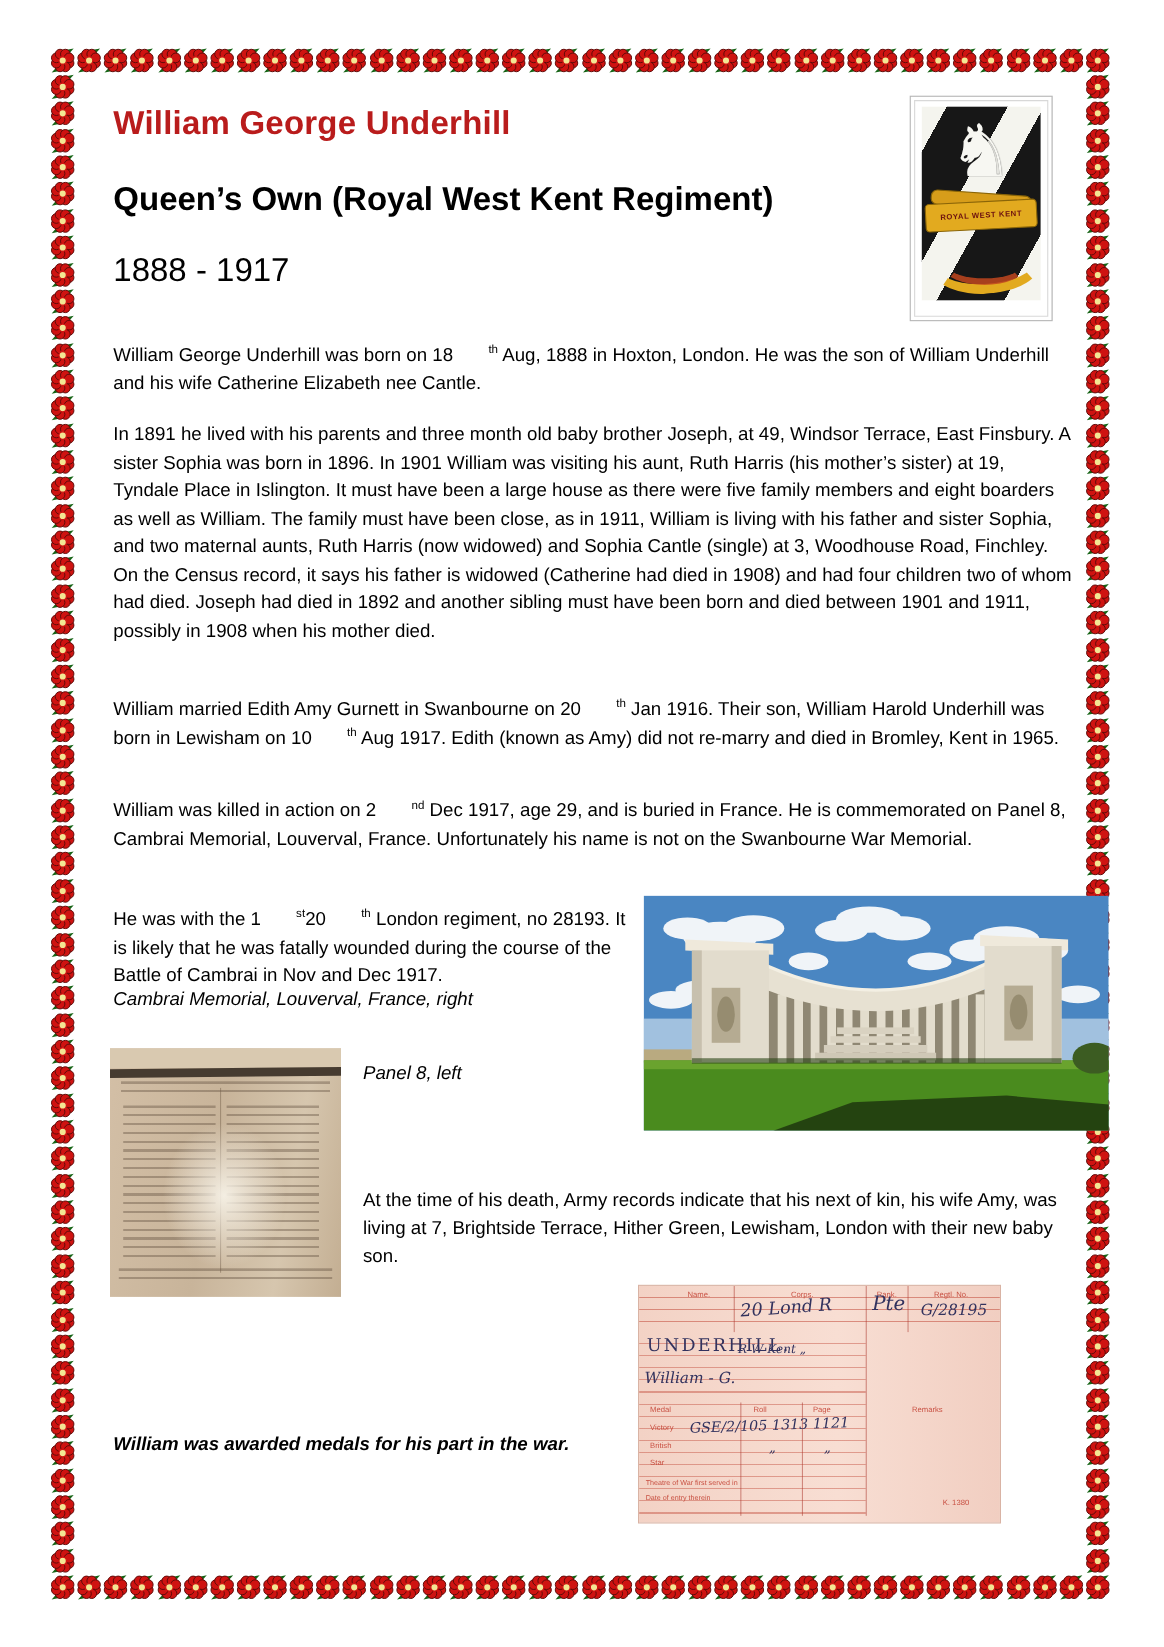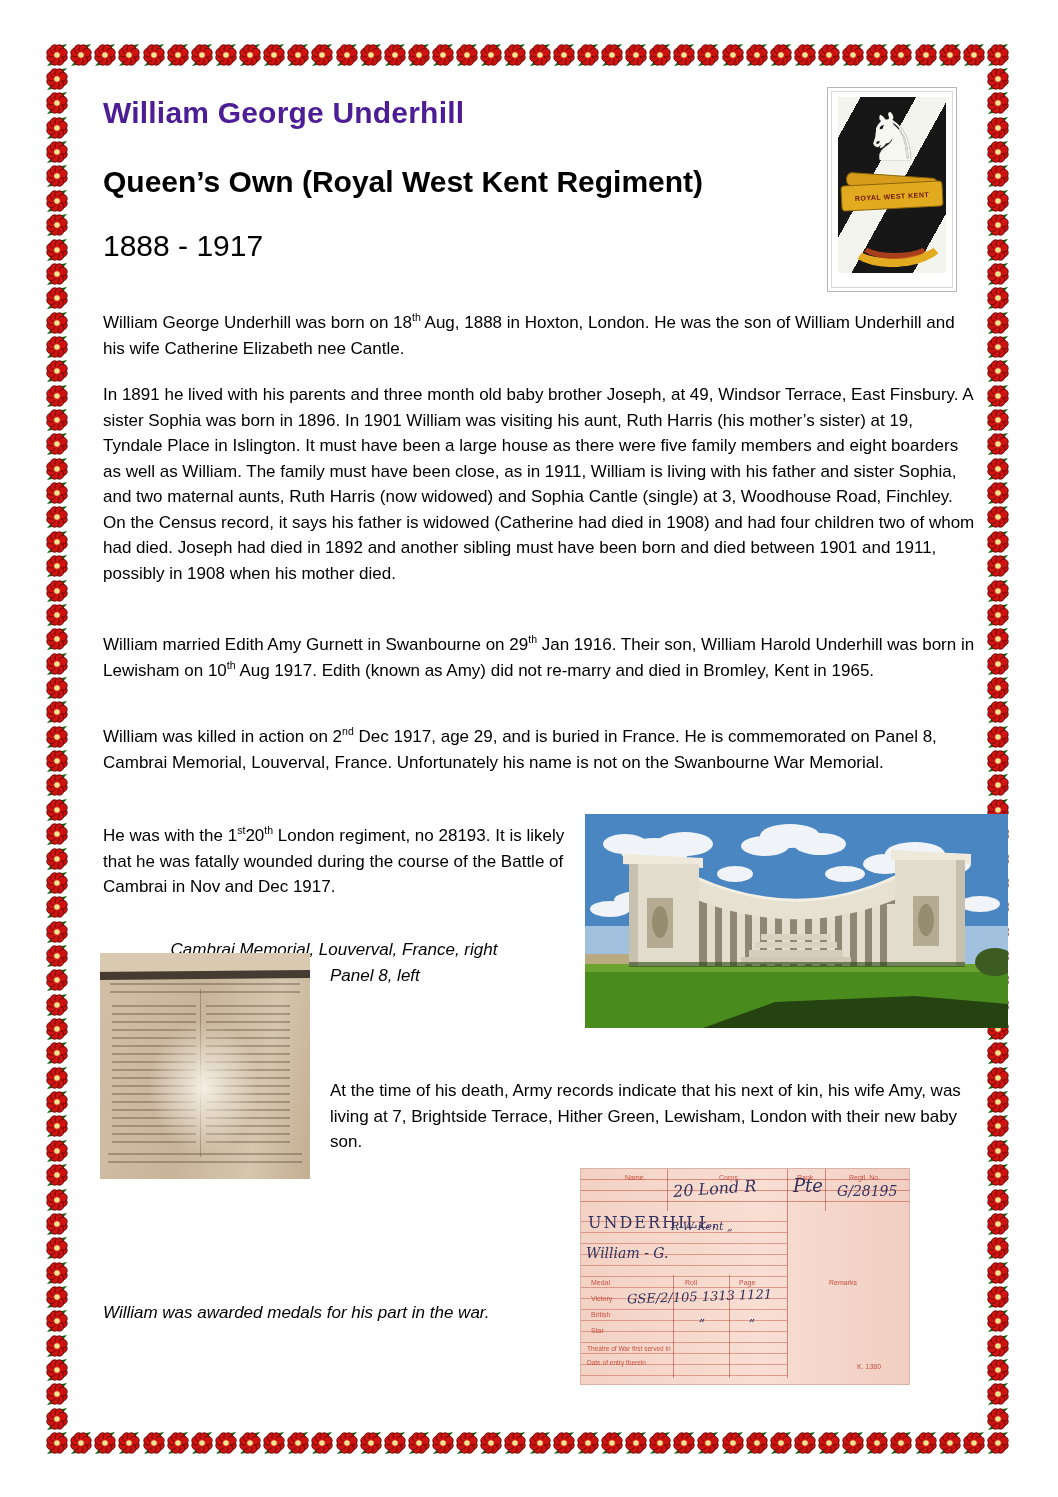"William George Underhill" .h-title { color: #4c1d95 -> #b91c1c }
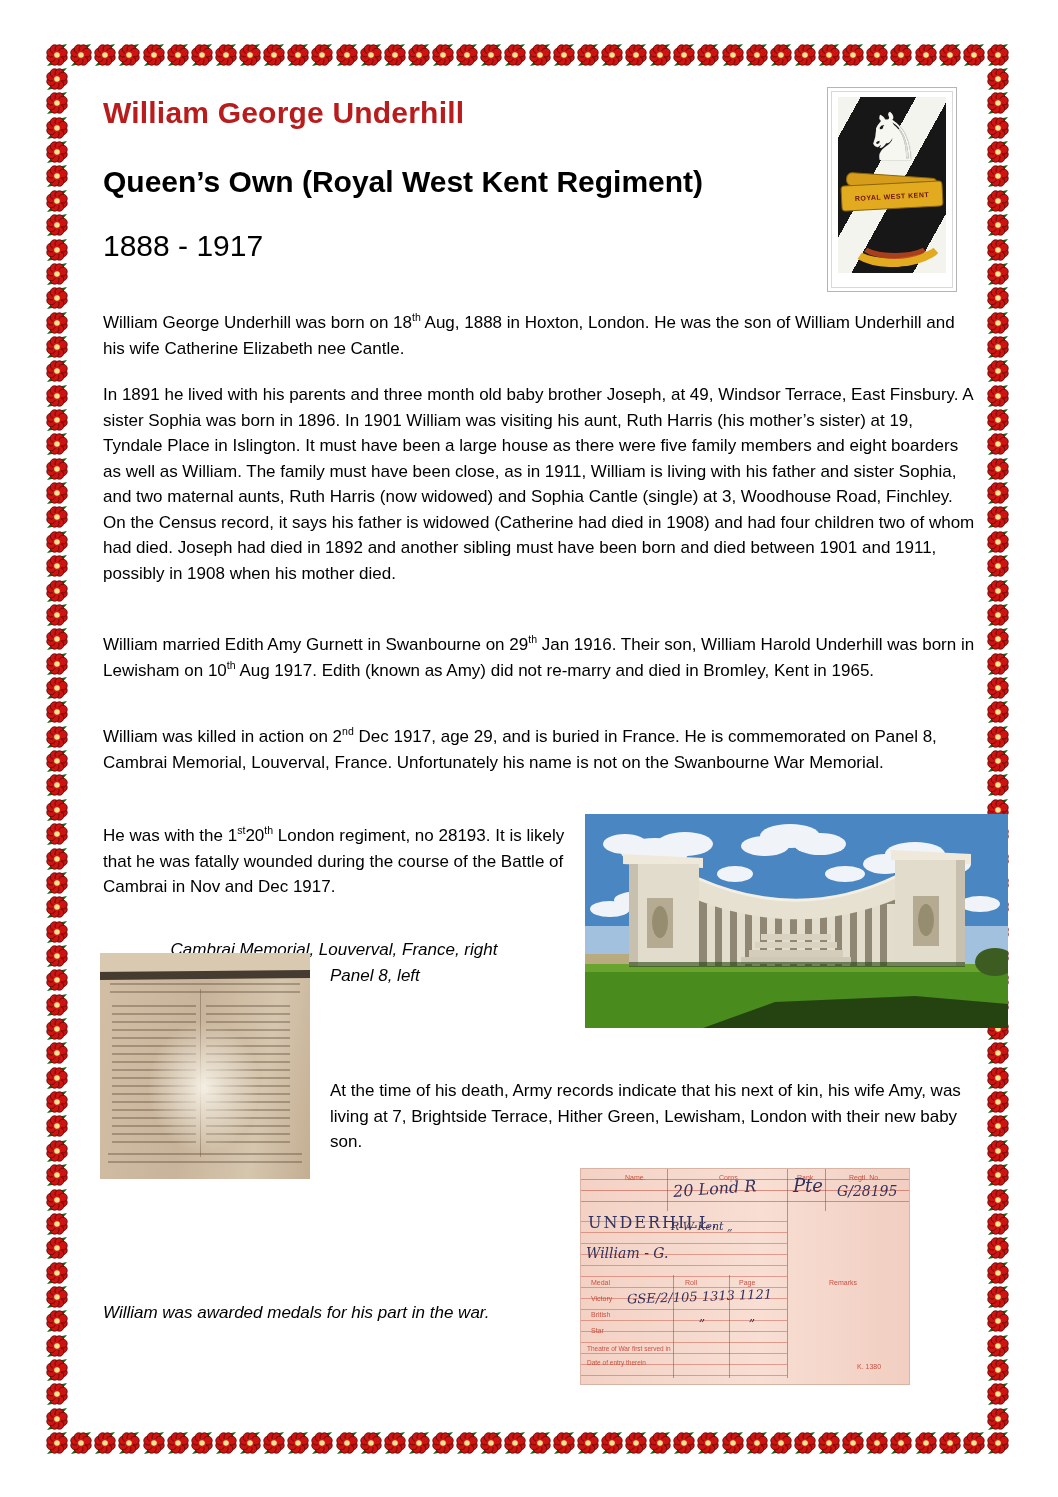"th" sup { margin-left: none -> 32px }
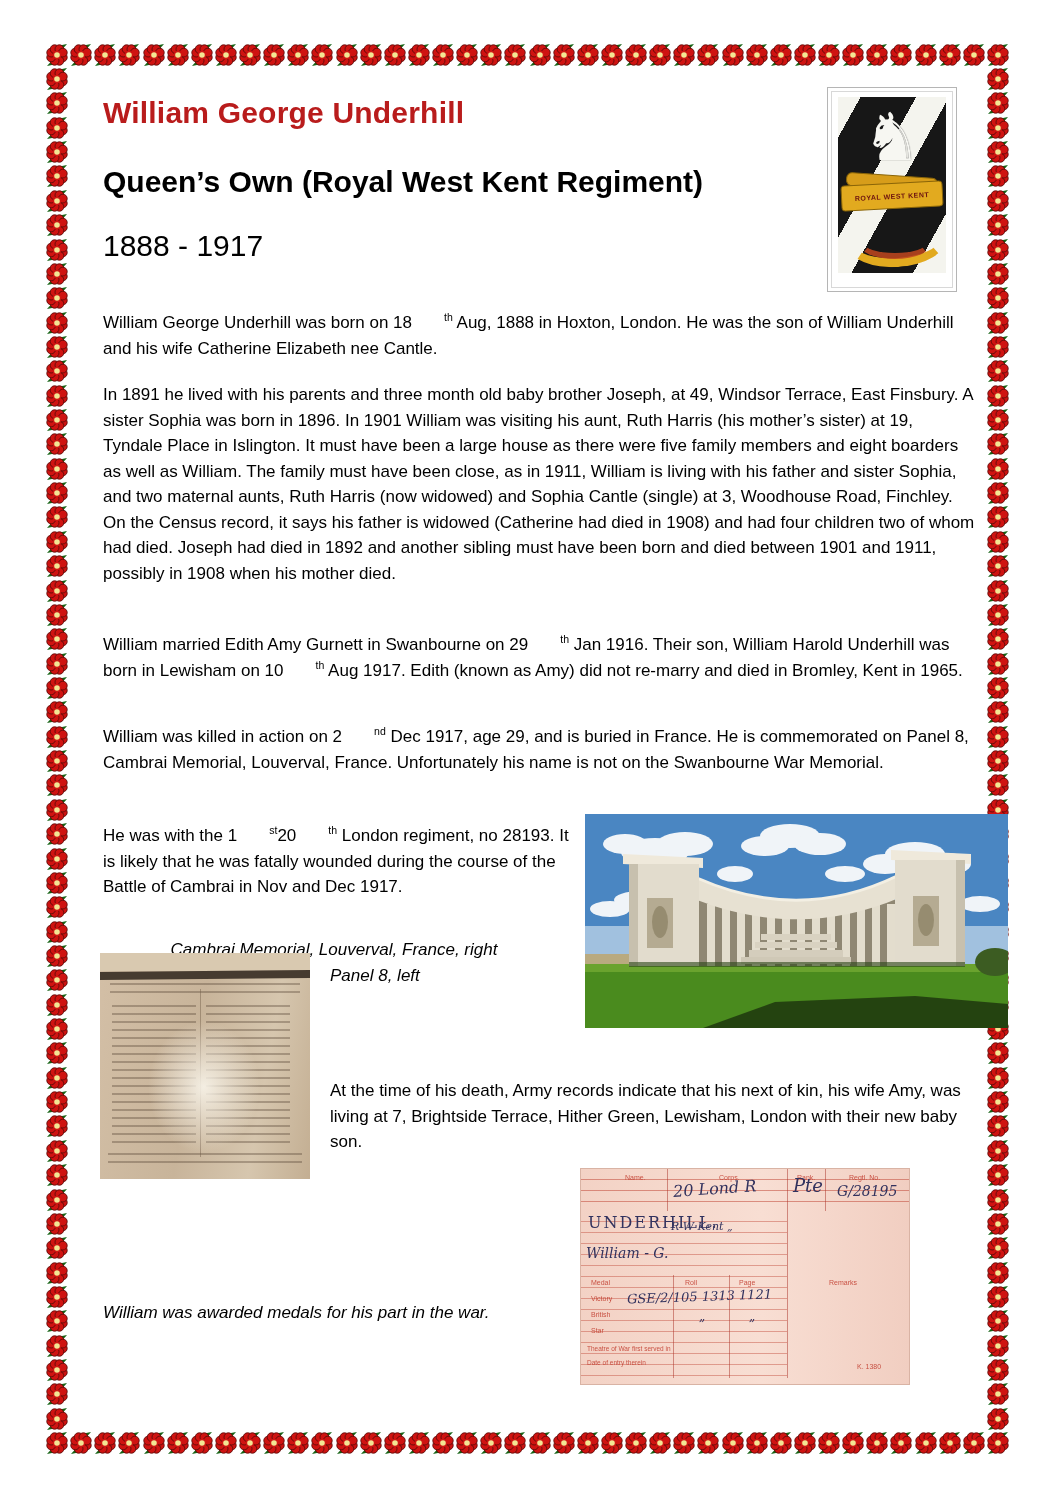"William married Edith Amy Gurnett" span { text: 29 -> 20 }
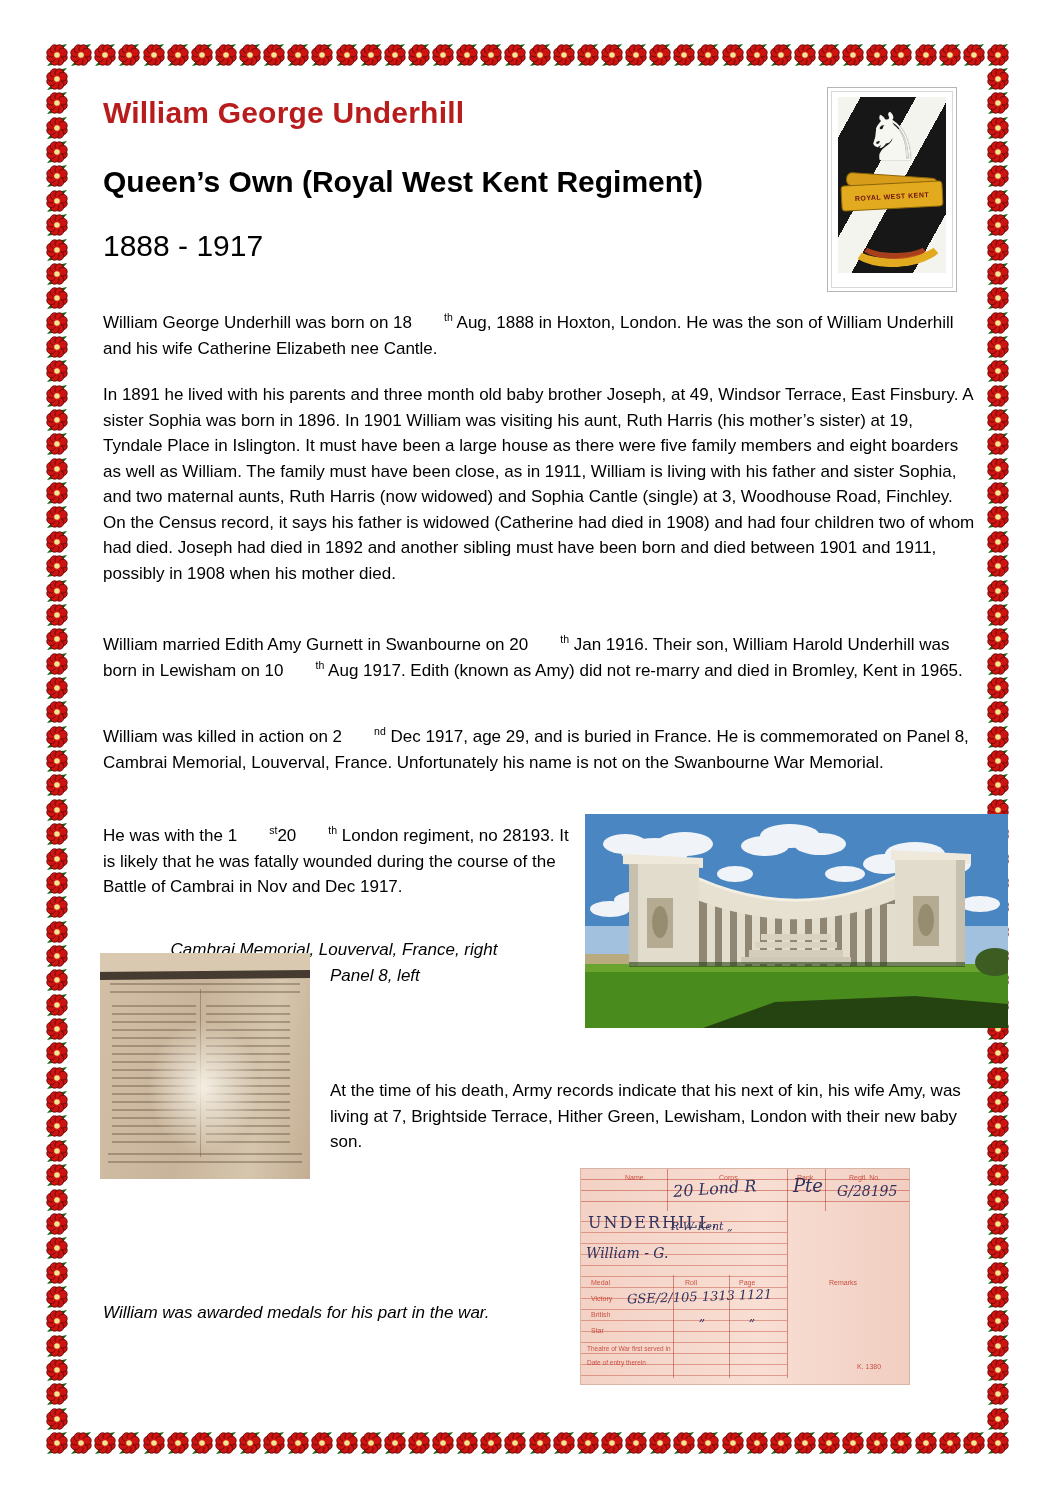"Cambrai Memorial, Louverval, France," #cap-memorial { text-align: center -> left; top: 940px -> 899px }
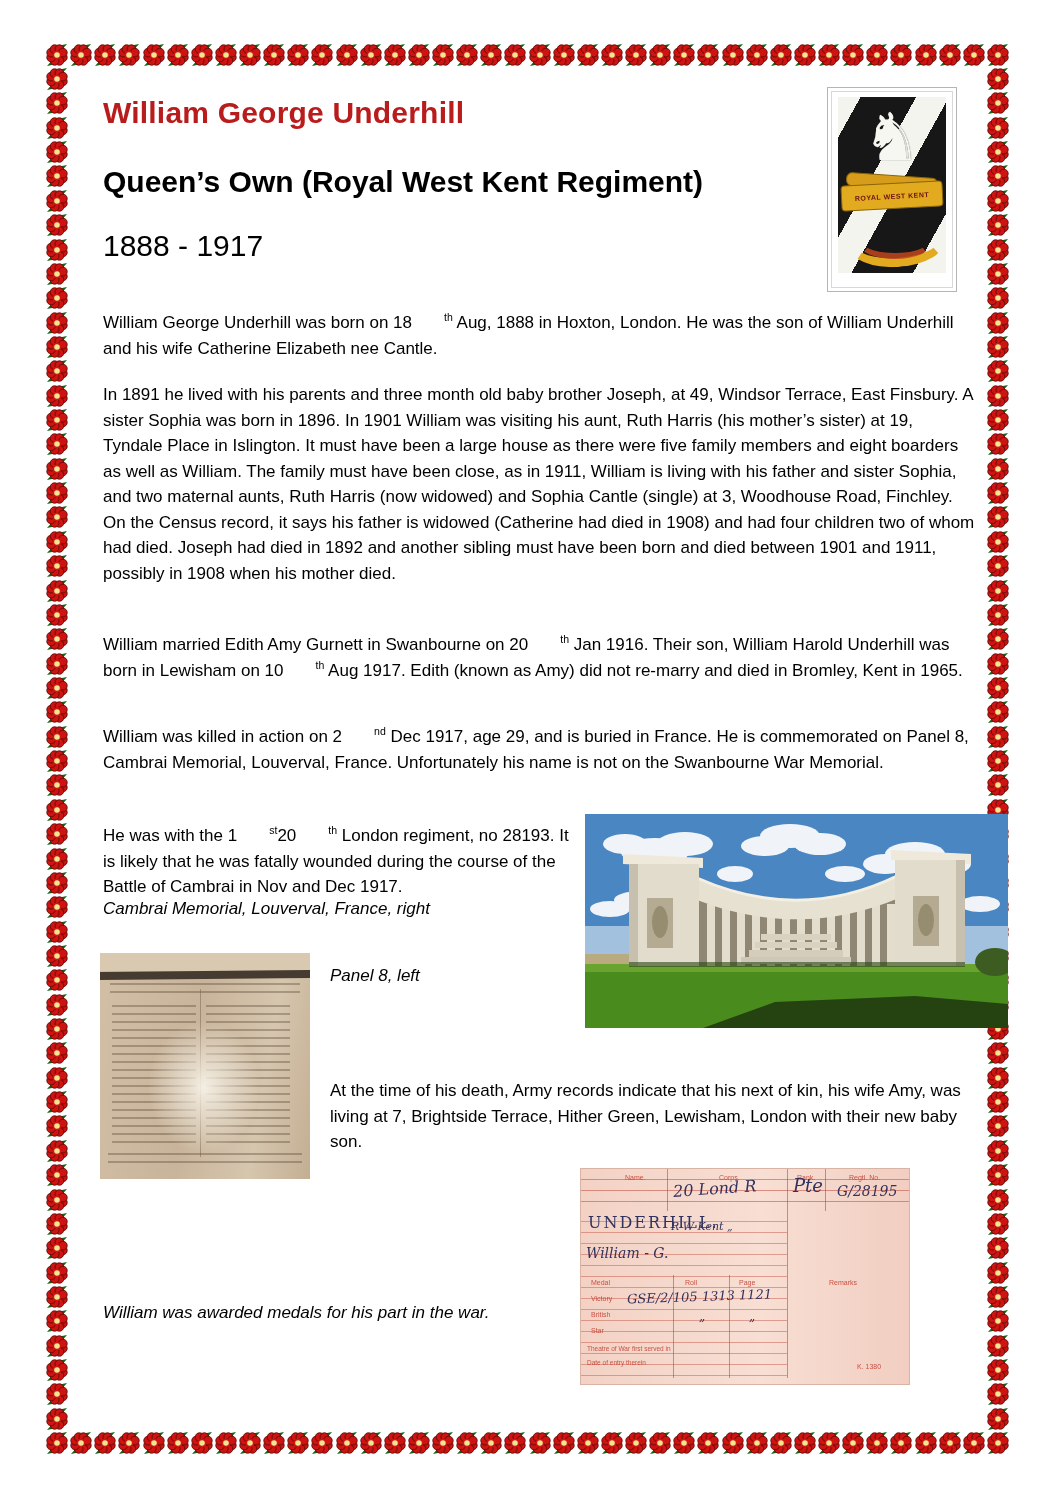"William was awarded medals for" #p-medals { font-weight: none -> bold }
